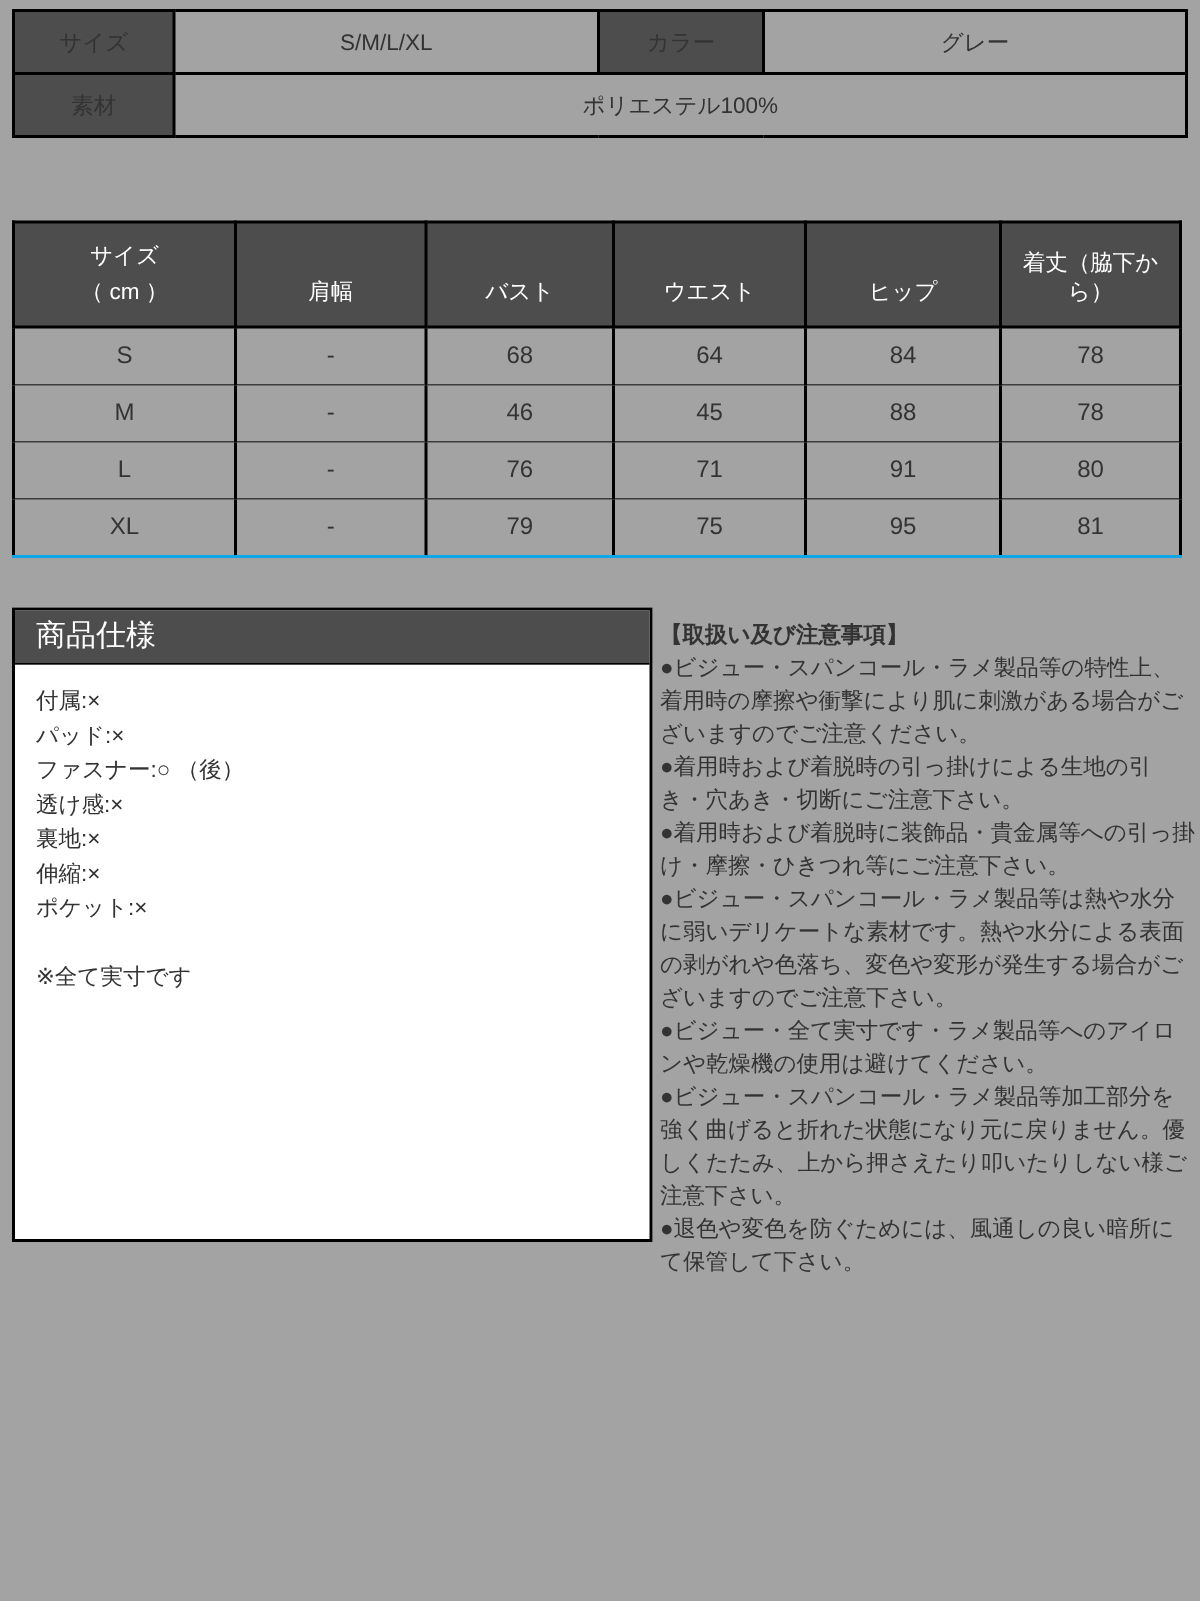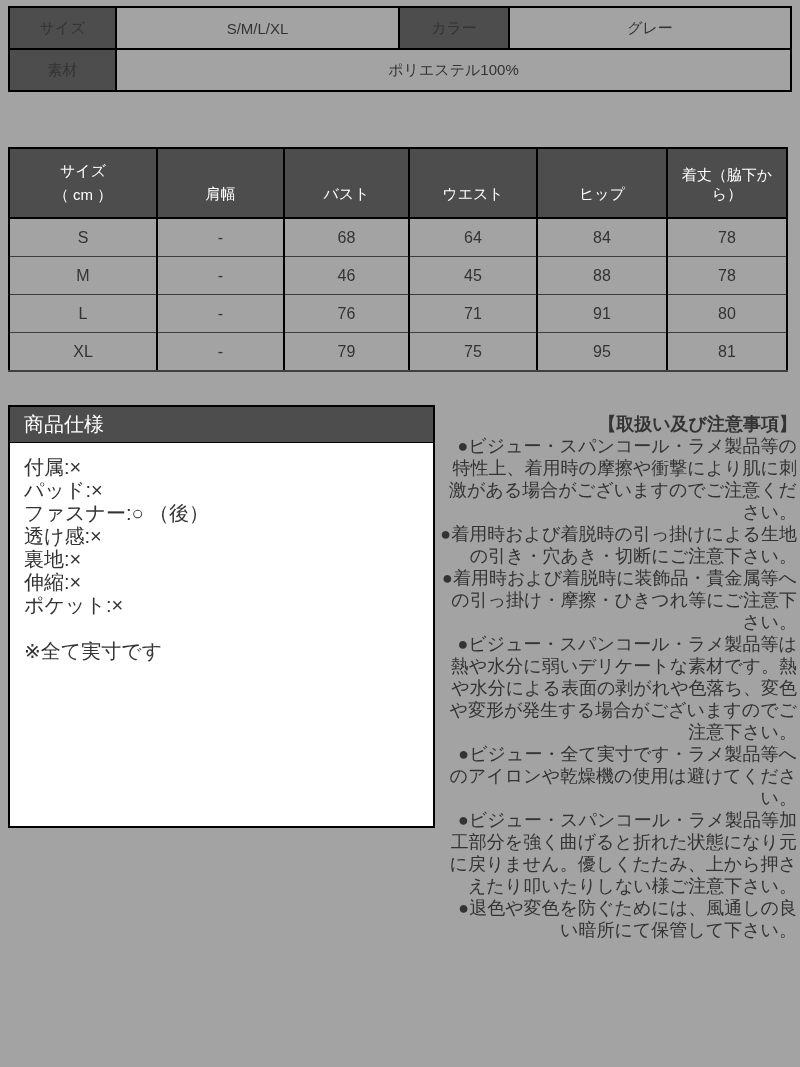"XL" .size-table tbody tr:last-child td { border-bottom: 2px solid #404040 -> 2px solid #0ea5e9 }
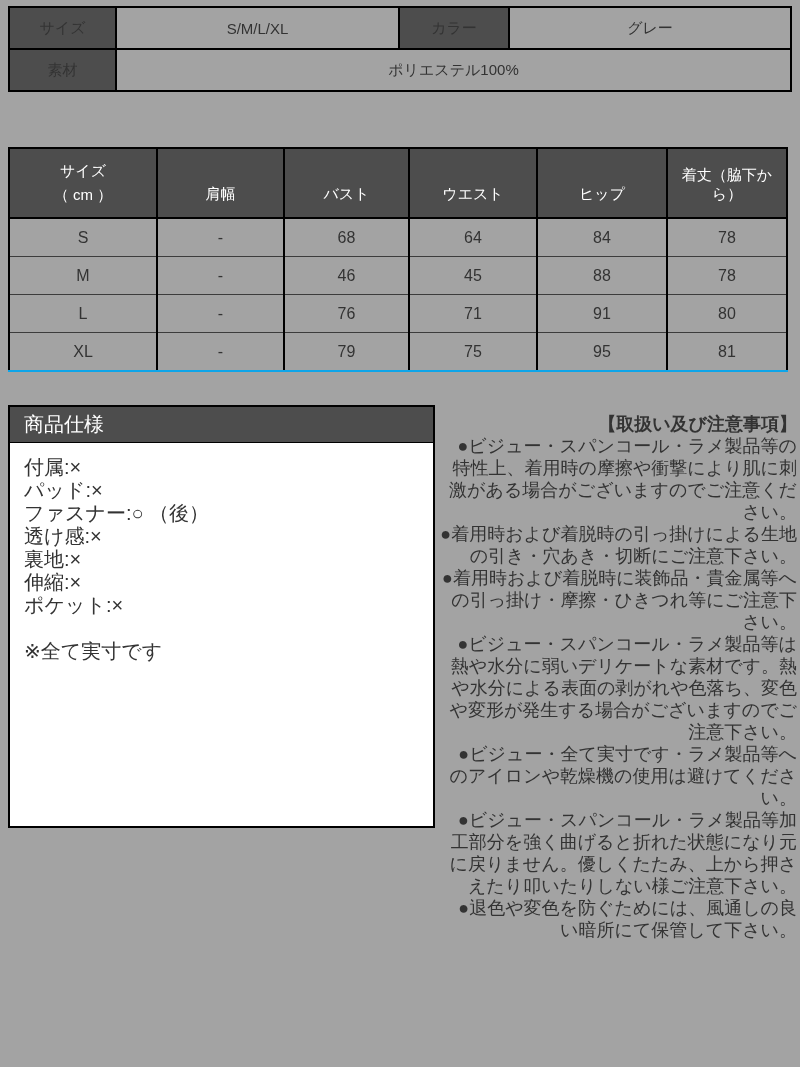"【取扱い及び注意事項】" .notes { font-size: 18px -> 15px; text-align: right -> none }
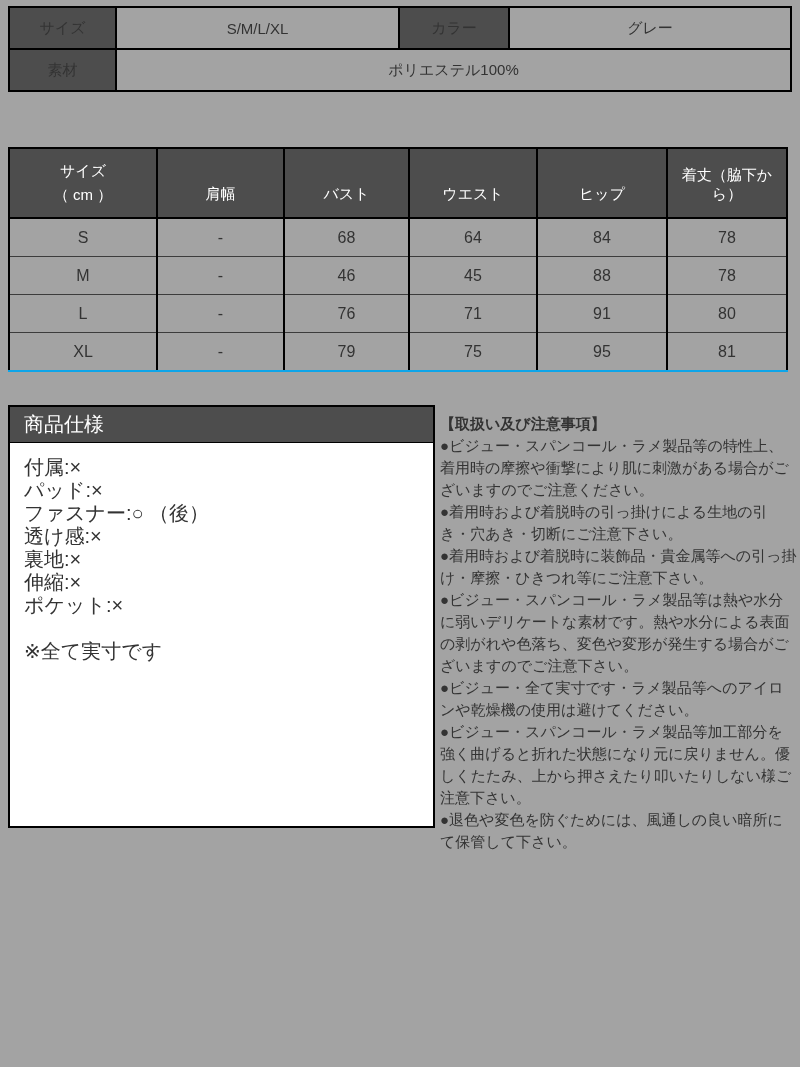"付属:×" .spec-body { font-size: 20px -> 15px }
